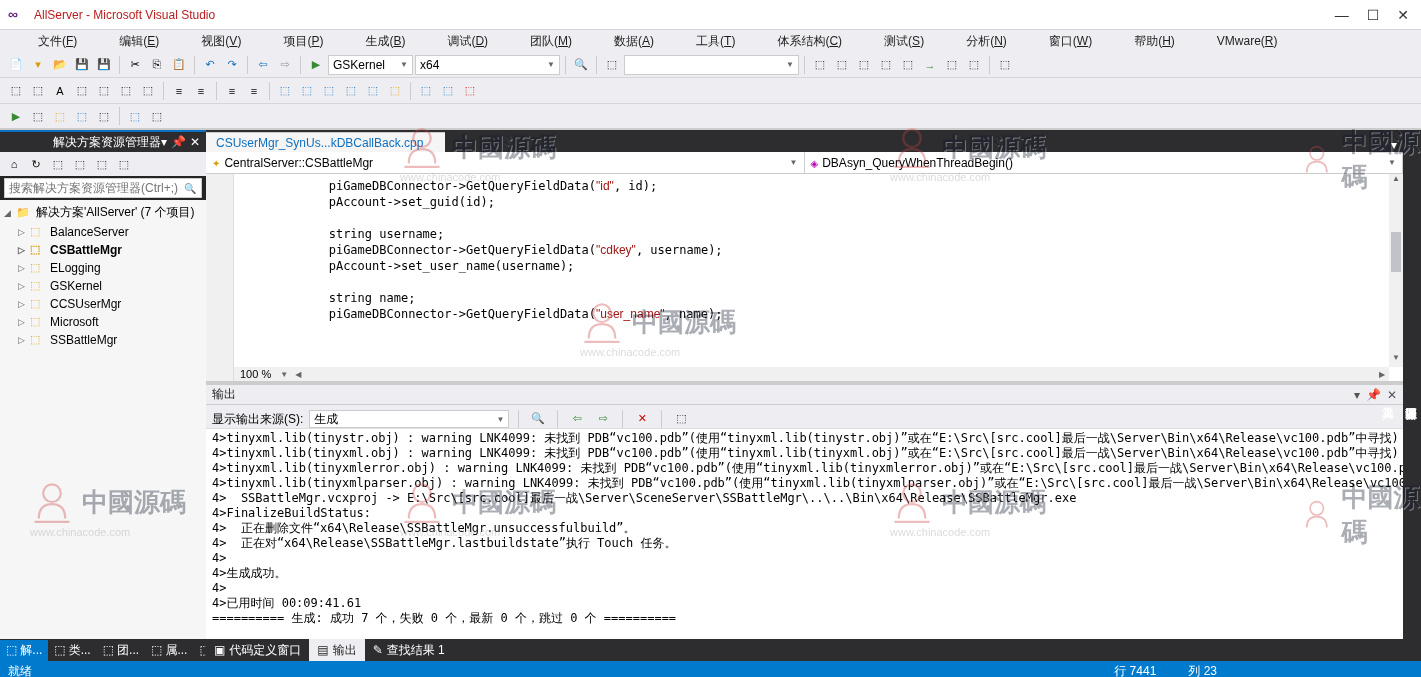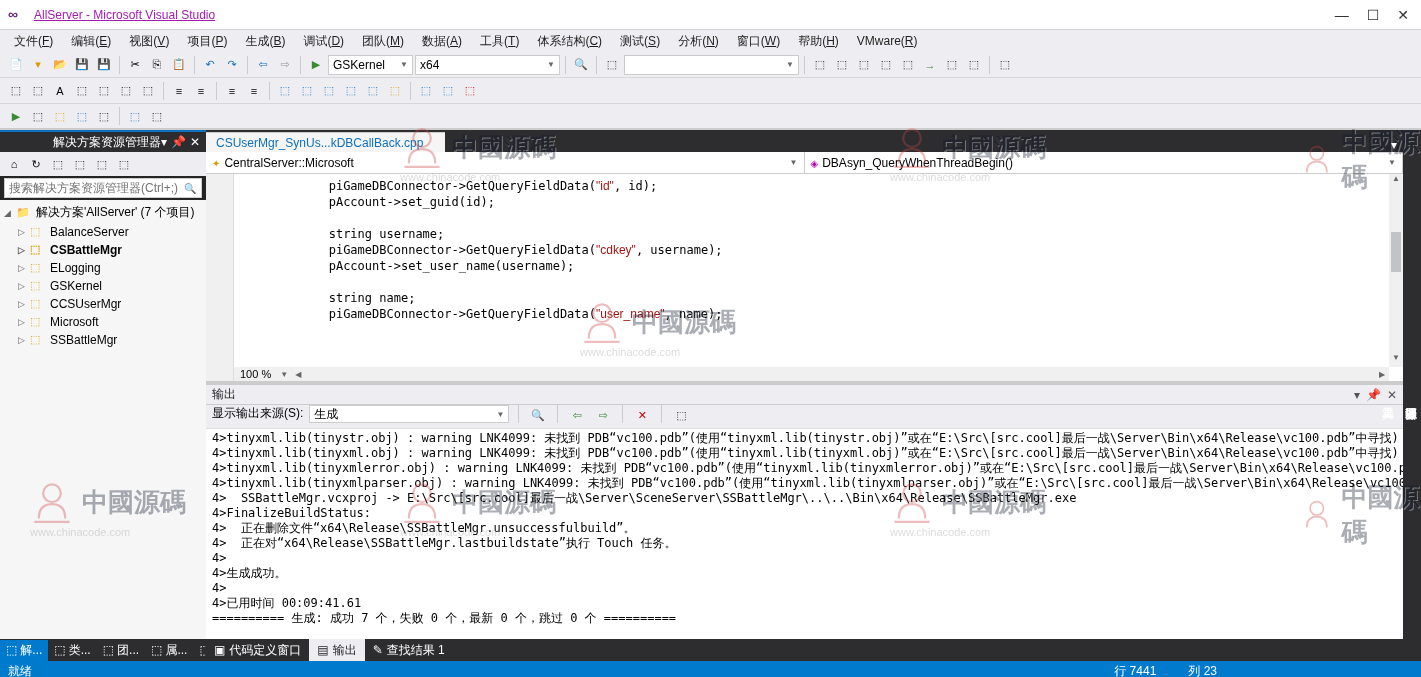"AllServer - Microsoft Visual Studio" .titlebar .title { color: #a21caf -> #b91c1c; text-decoration: underline -> none }
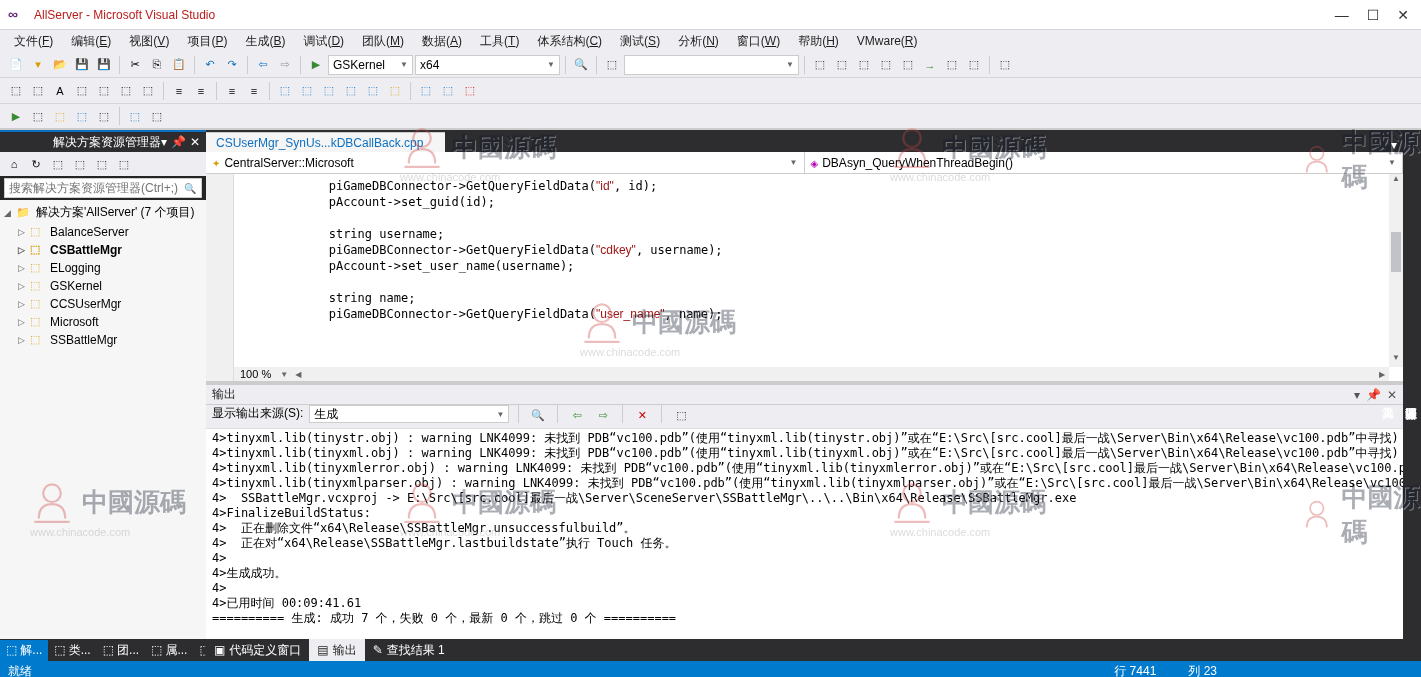"文件(F)" .menubar .menu-item { margin-left: none -> 24px }
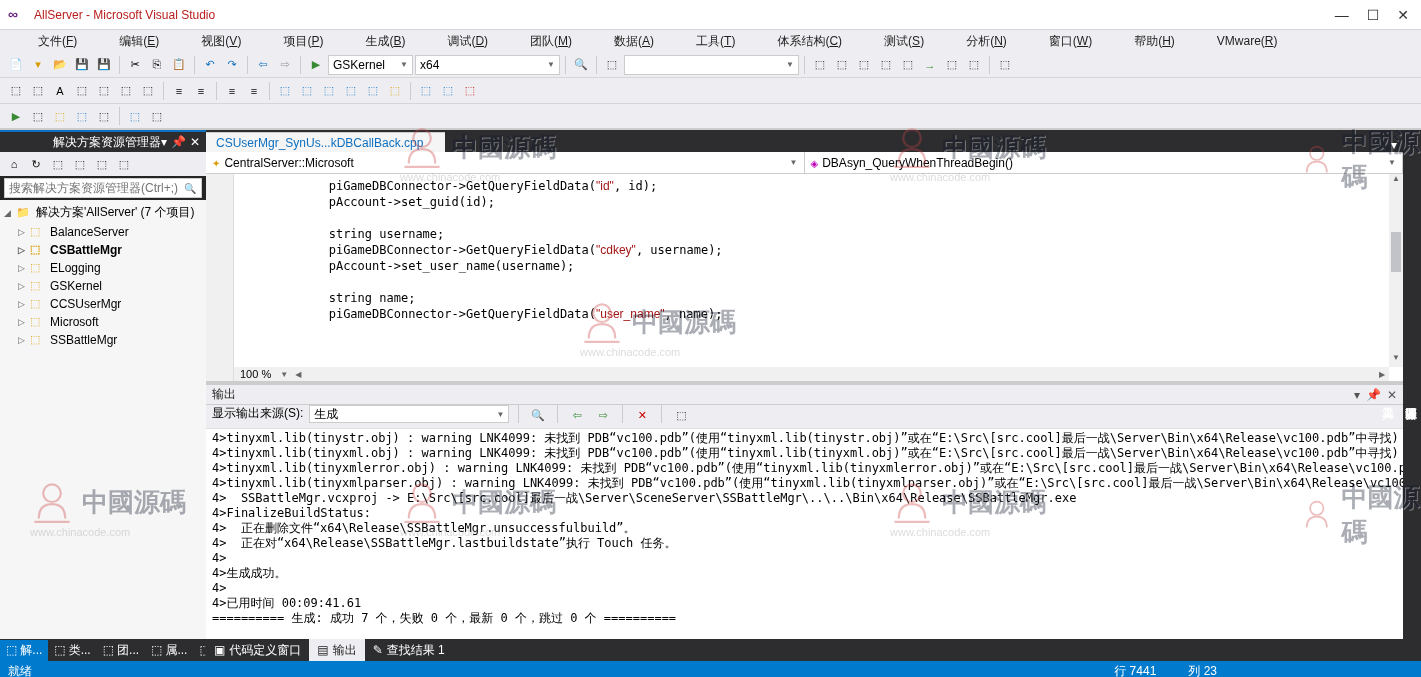"CentralServer::Microsoft" span { text: CentralServer::Microsoft -> CentralServer::CSBattleMgr }
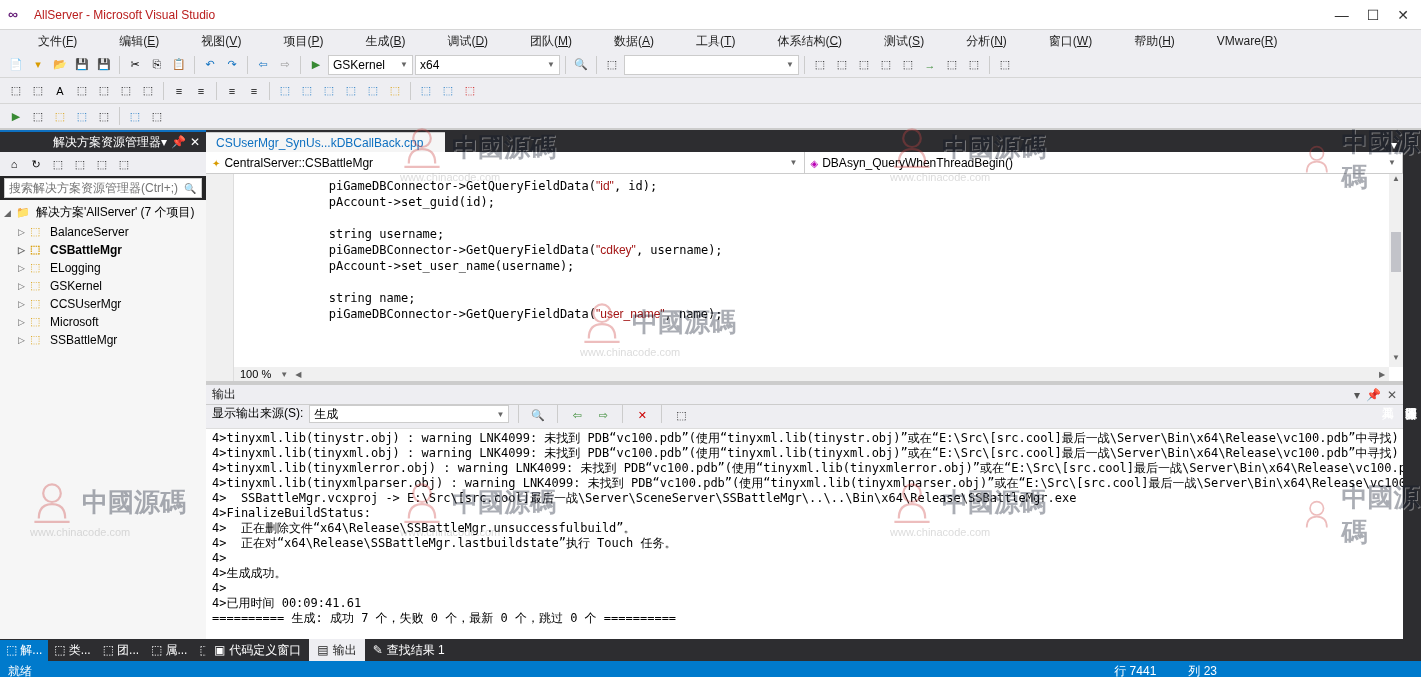"显示输出来源(S):" .output-toolbar { align-items: flex-start -> flex-end }
